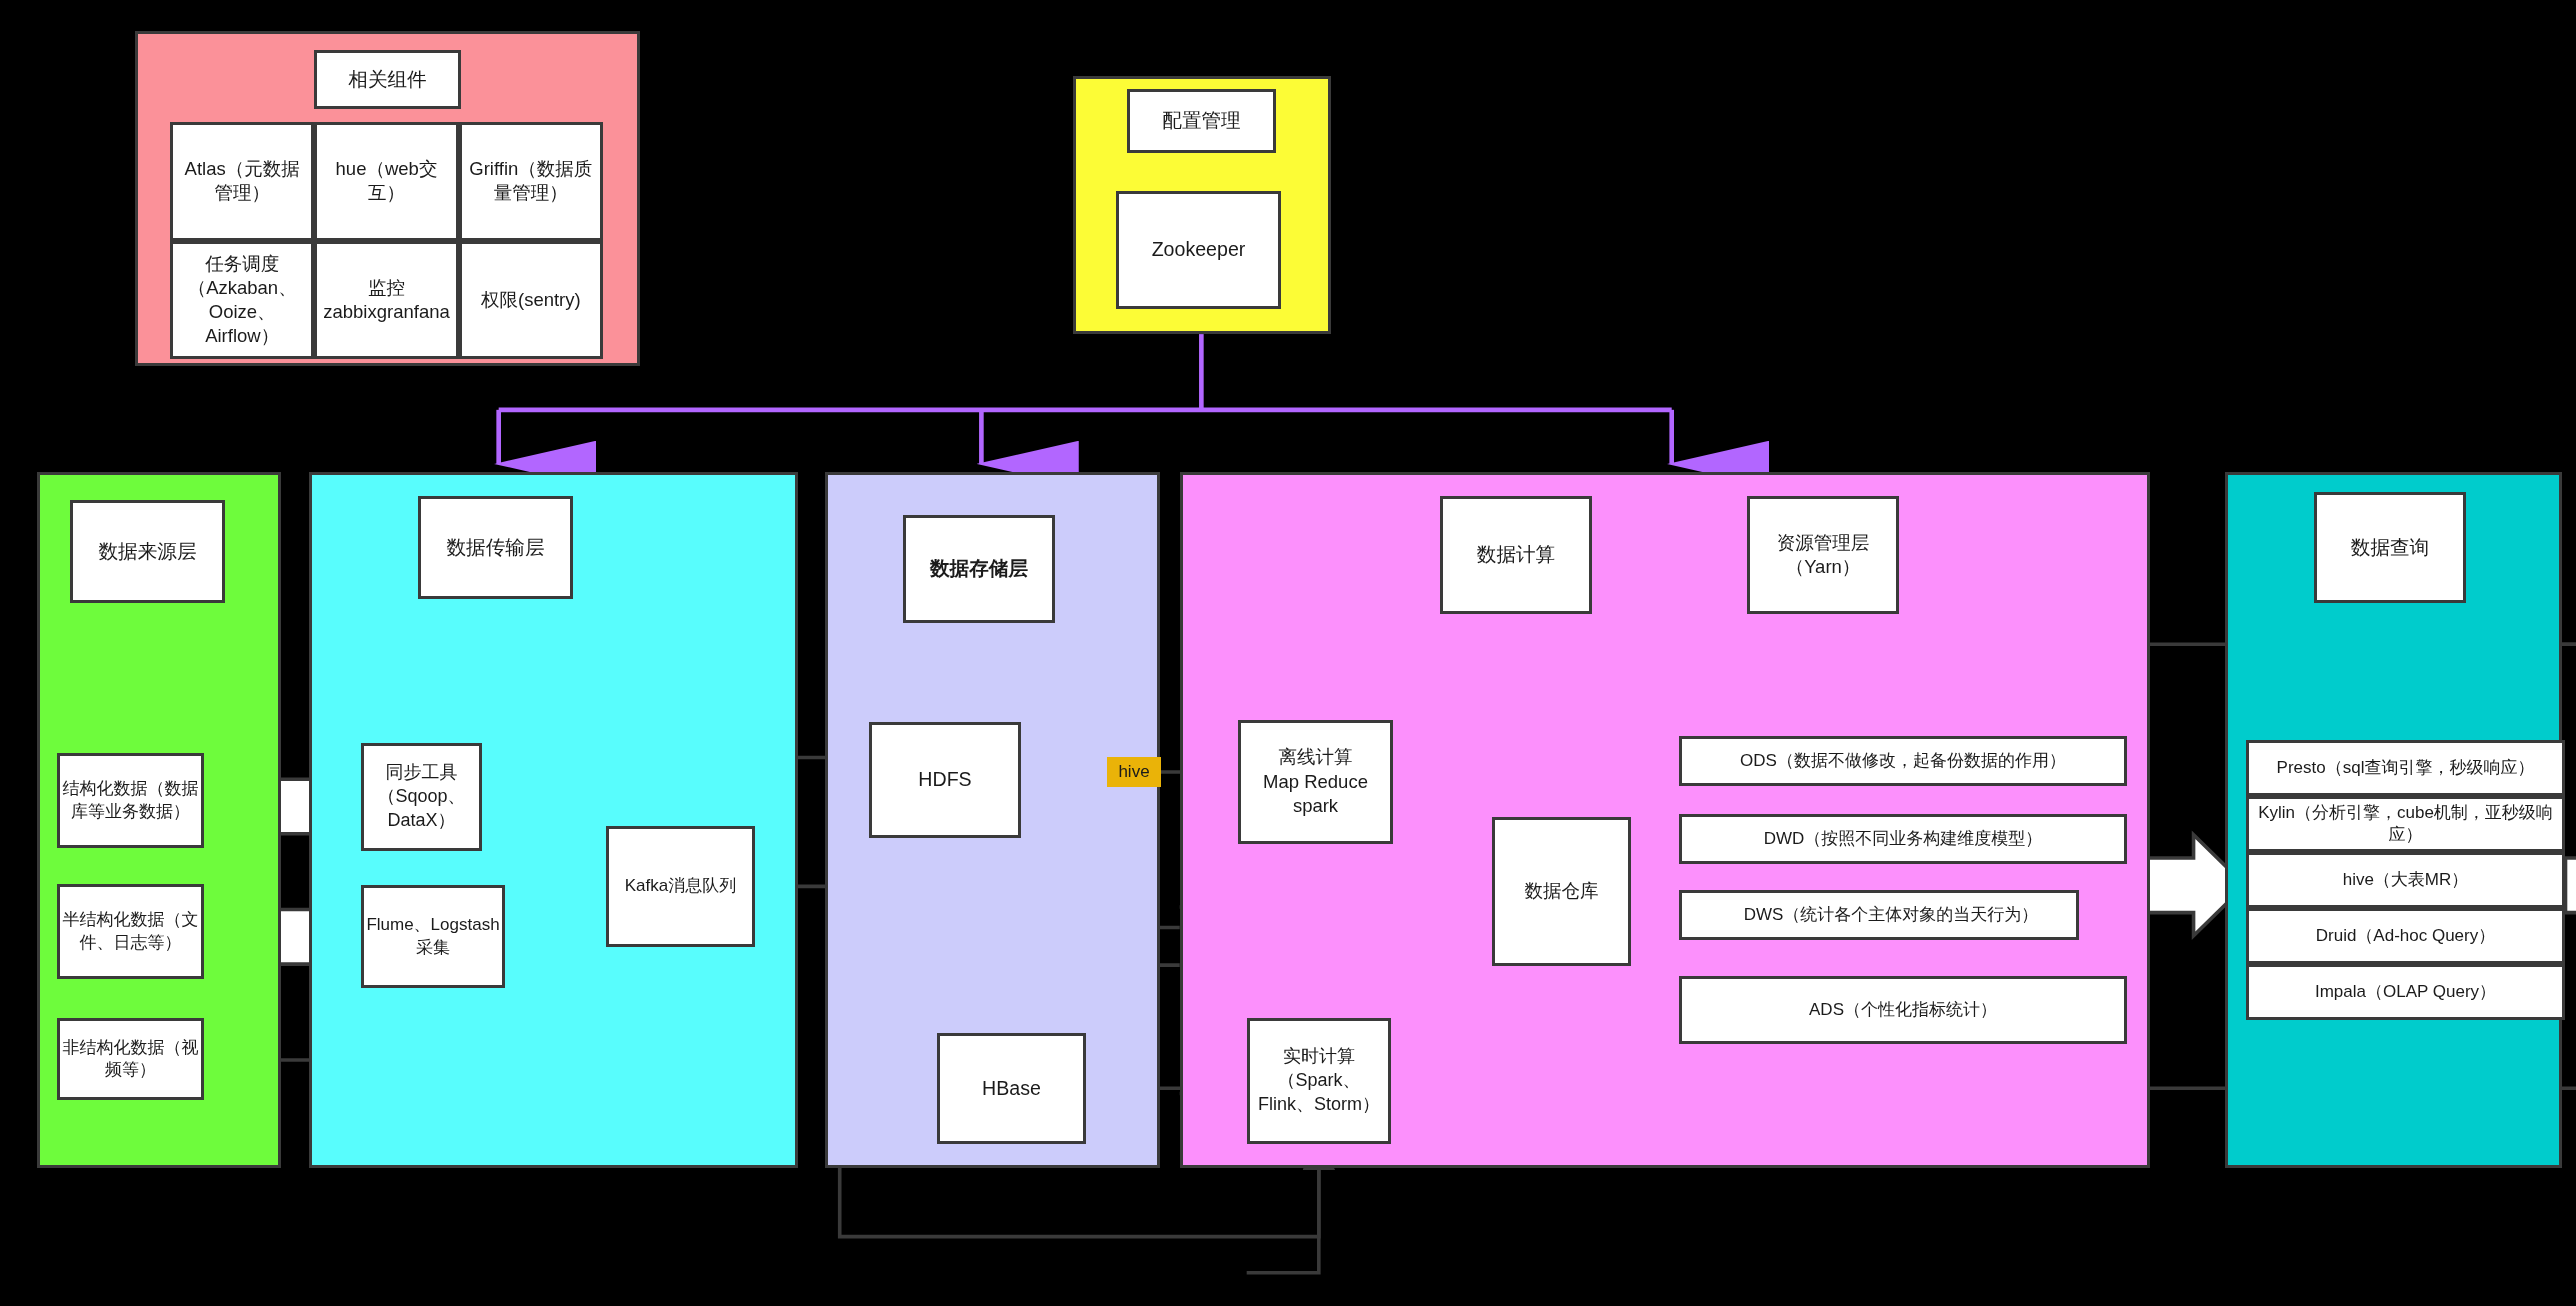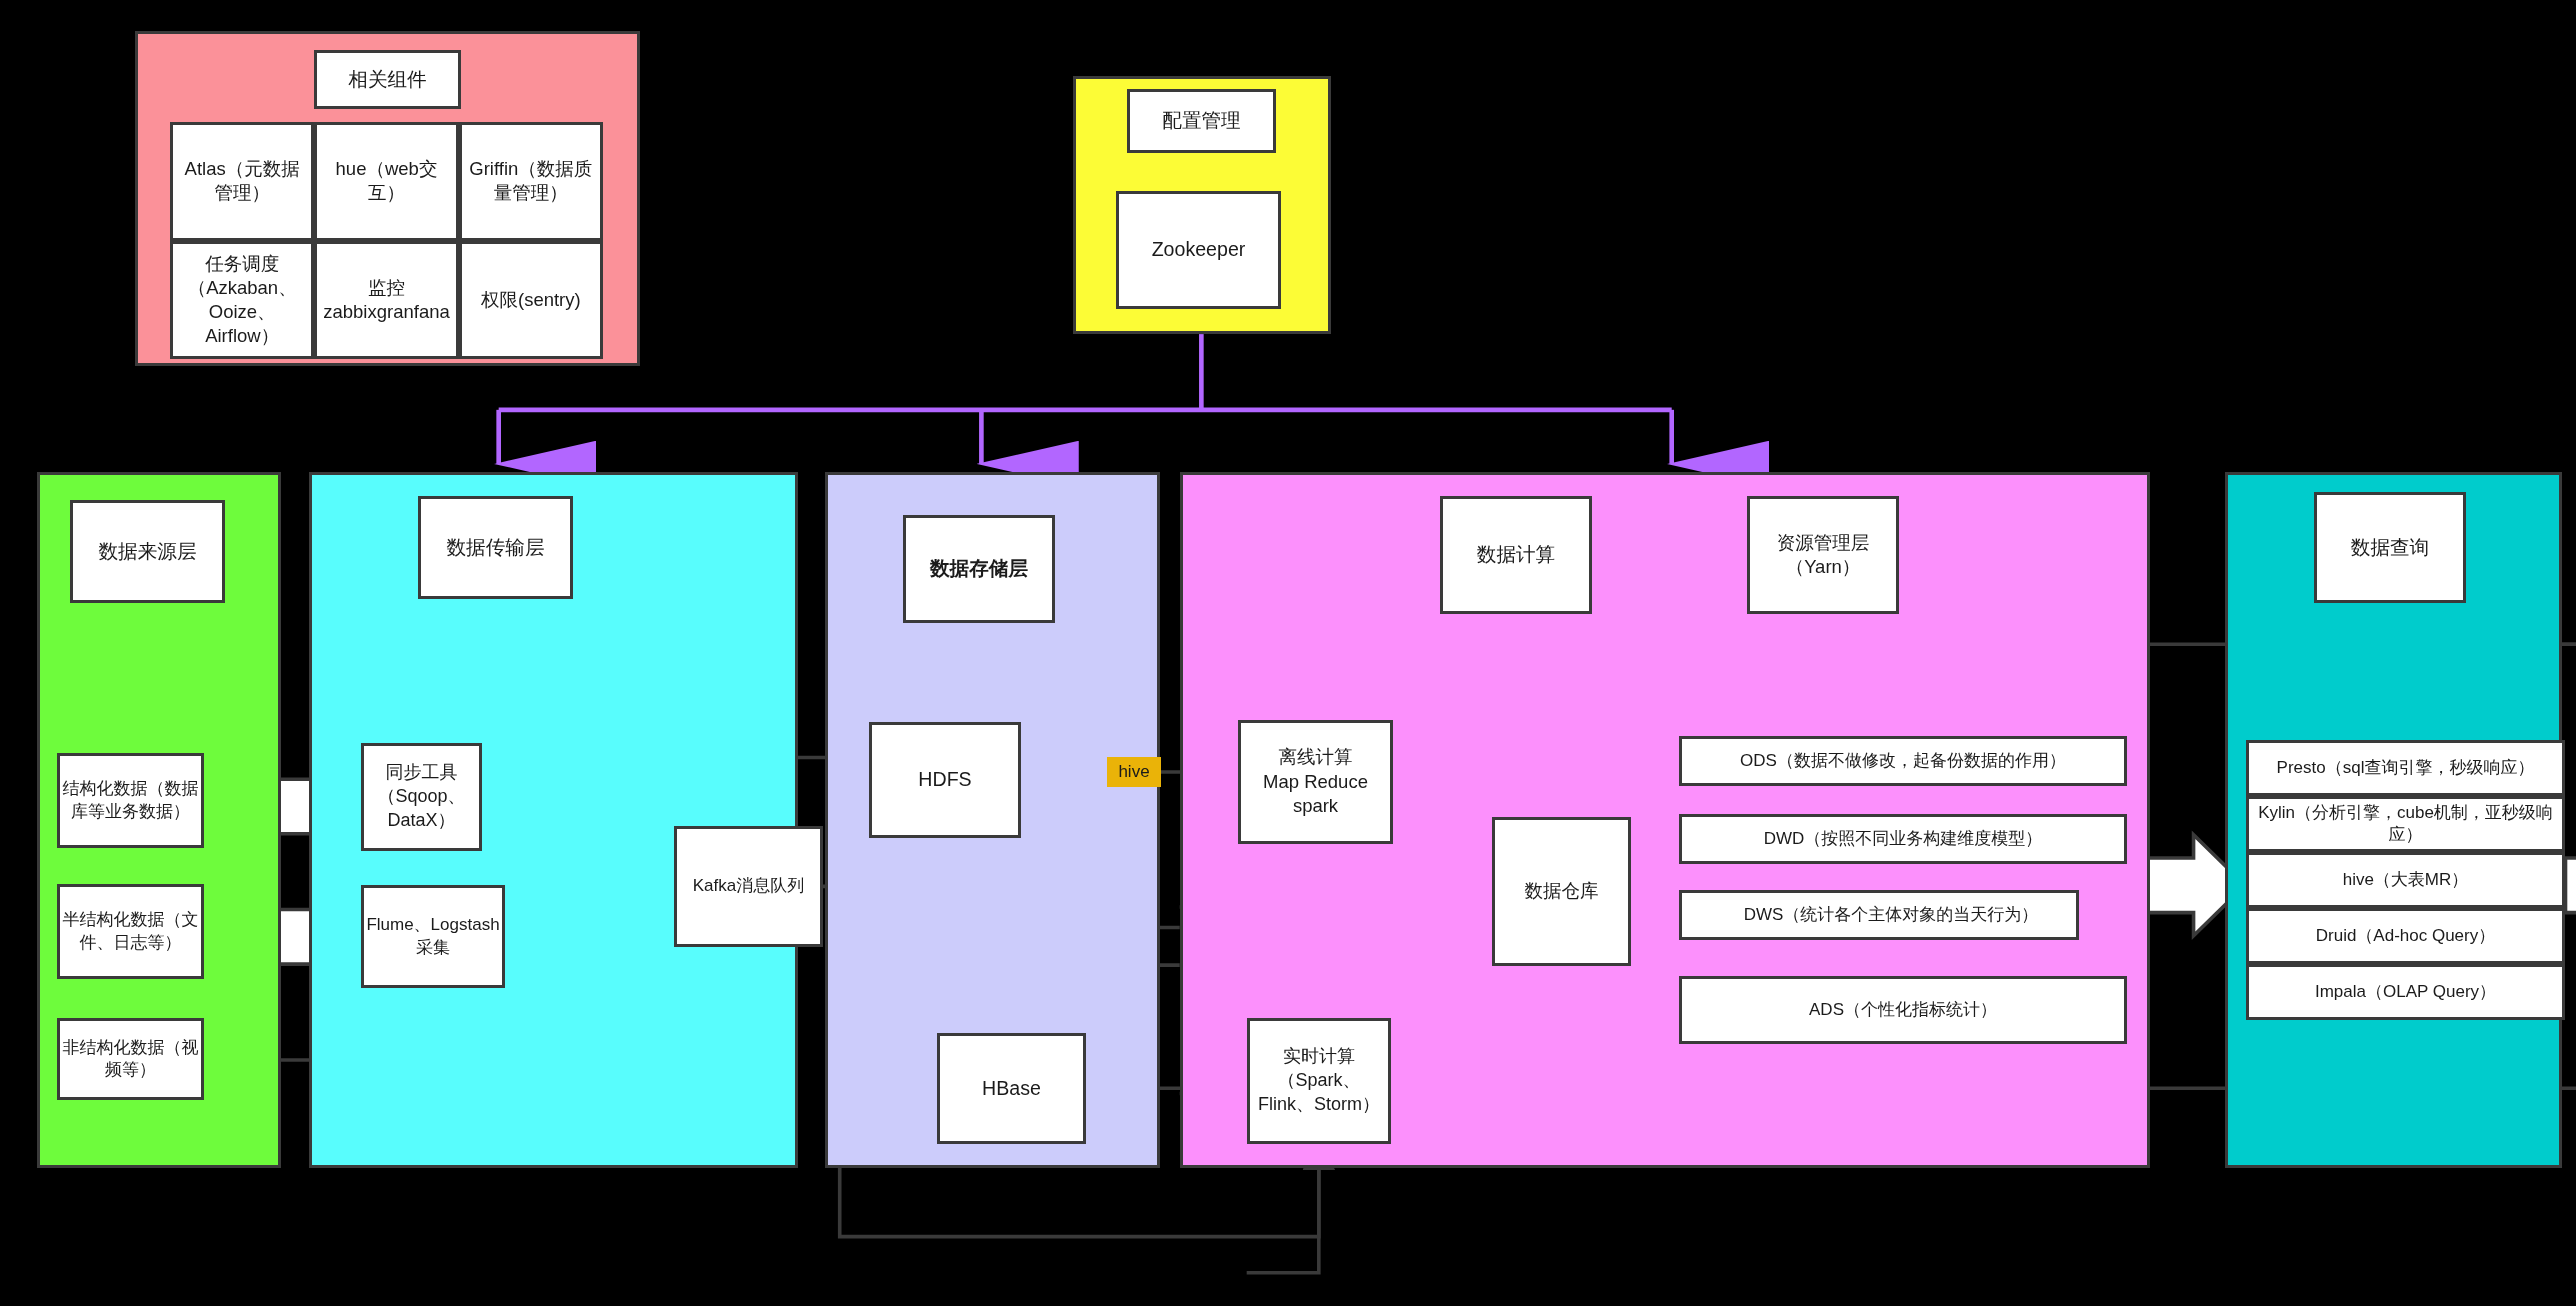"Kafka消息队列" #tr-kafka { left: 674px -> 606px }
